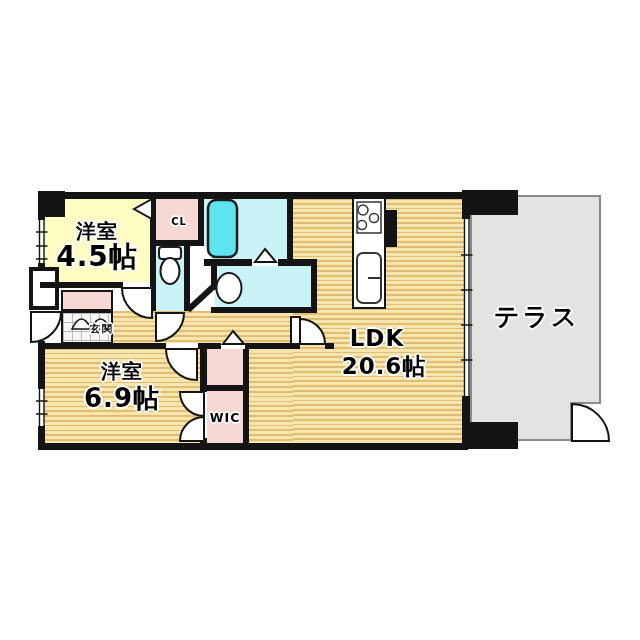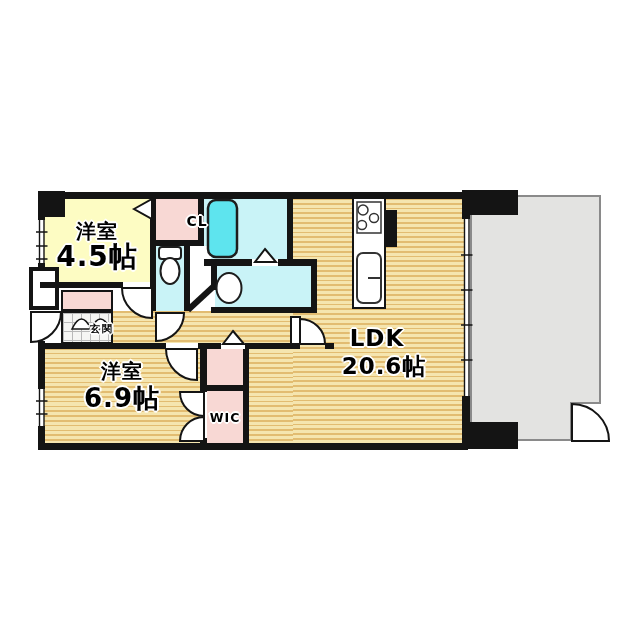"CL" div.label { font-size: 14px -> 10px; left: 177px -> 159px }
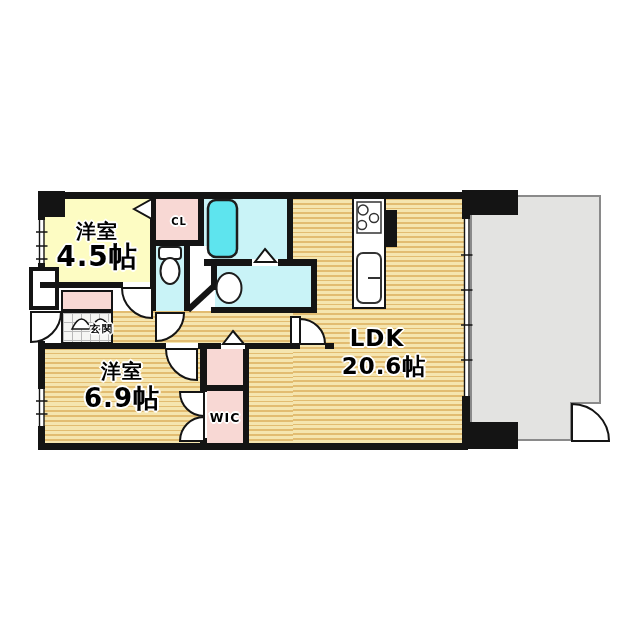"テラス" div.label { html: none -> <div>テラス</div> }
